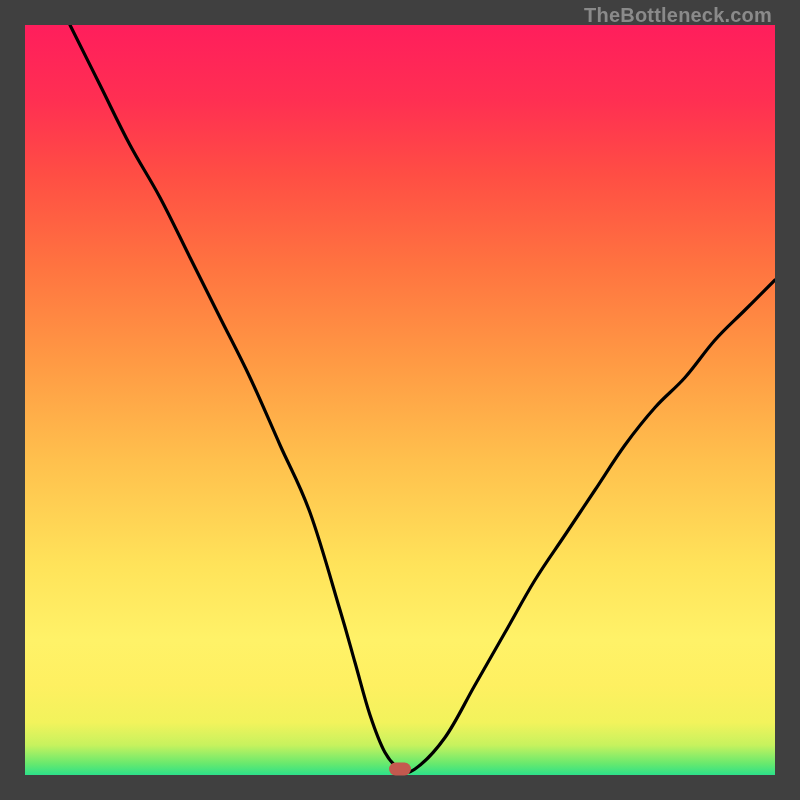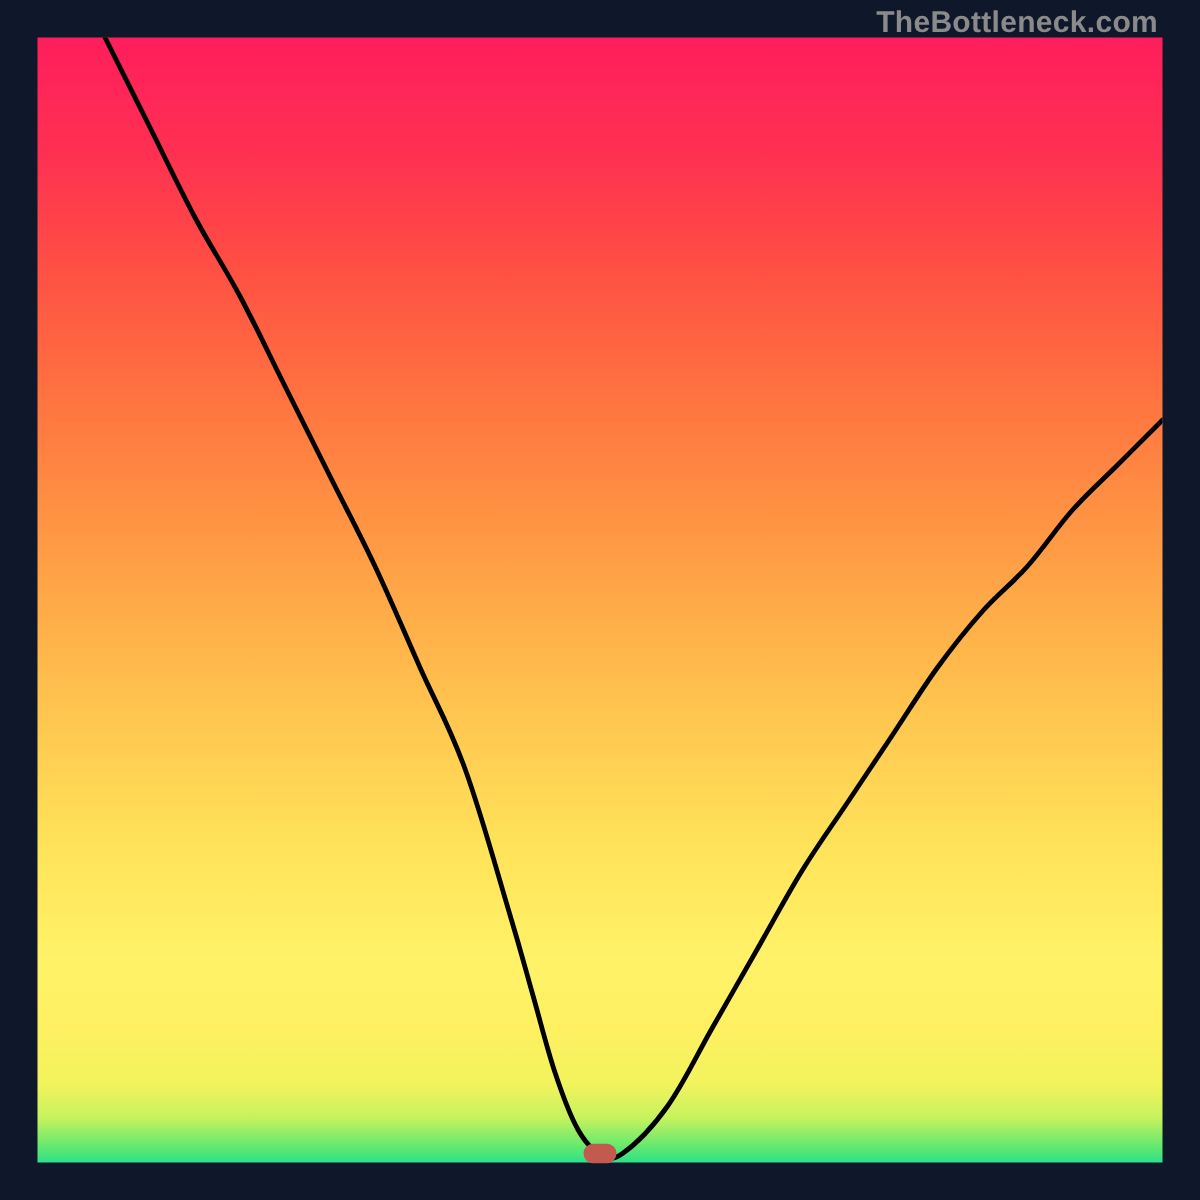"TheBottleneck.com" .frame { background: #0f172a -> #404040 }
